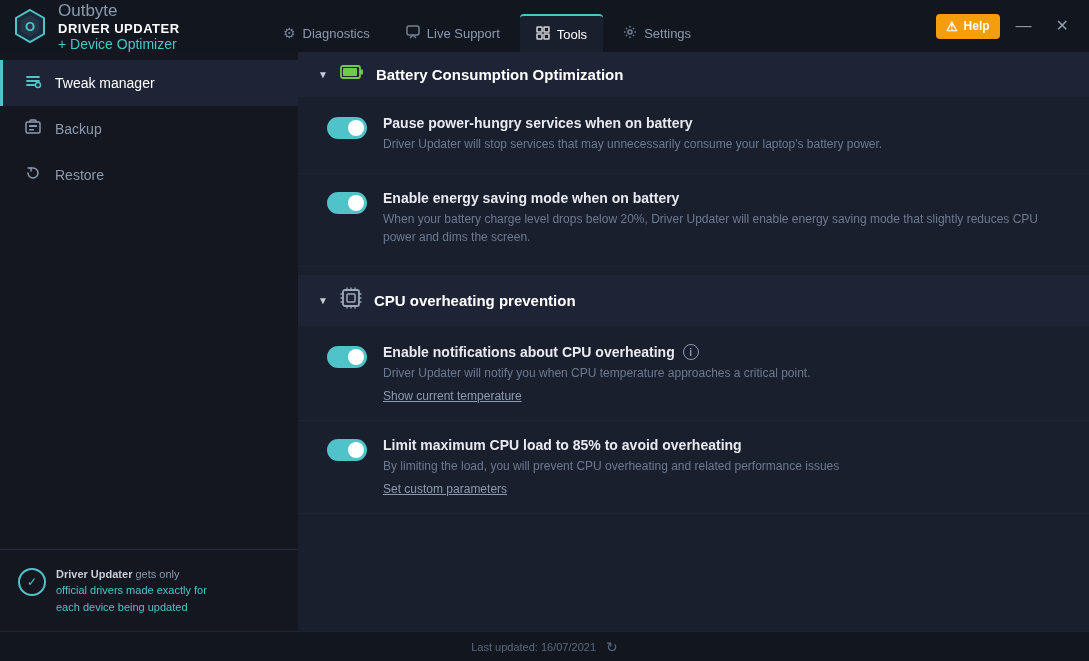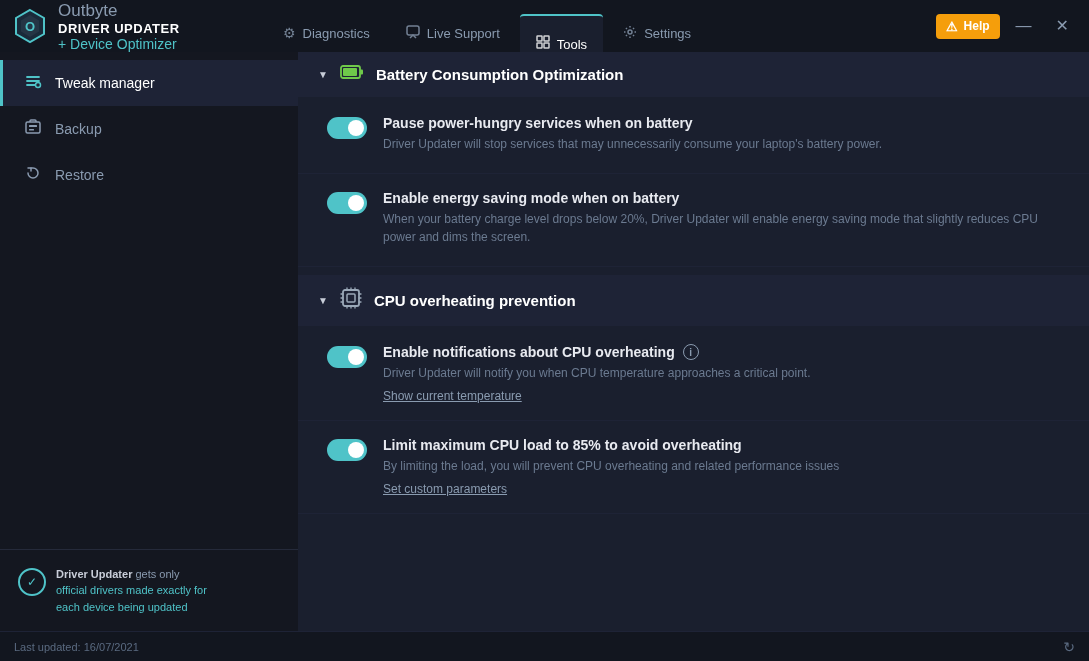"Tools" .nav-tab.active { align-items: flex-end -> none }
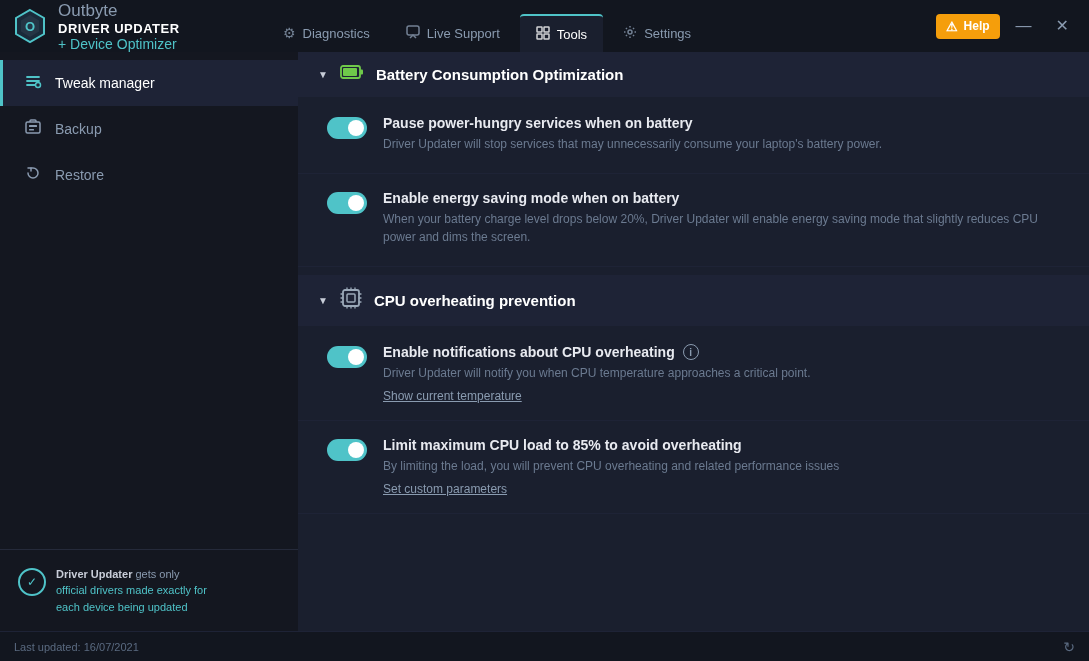"Last updated: 16/07/2021" .status-bar { justify-content: space-between -> center }
